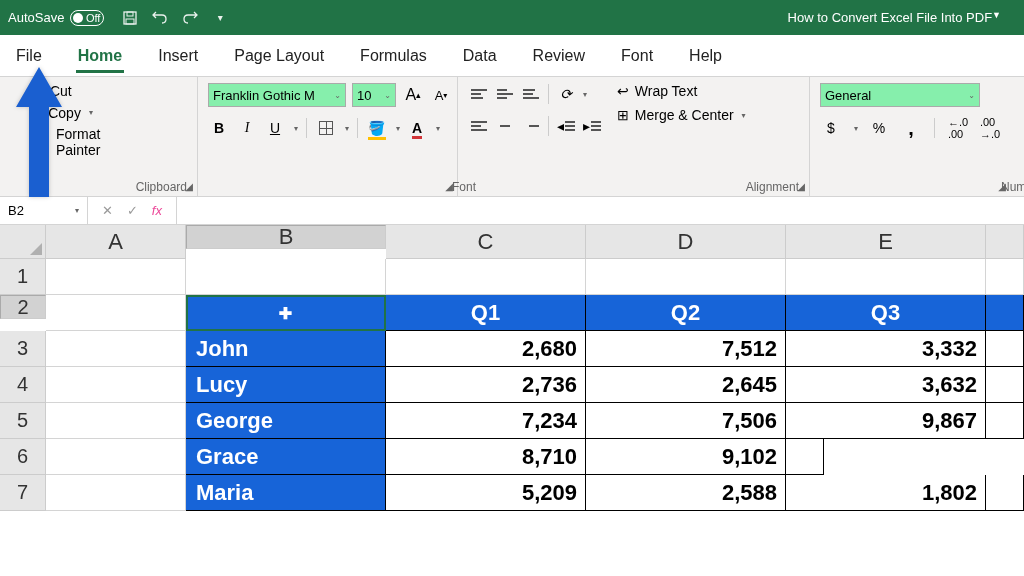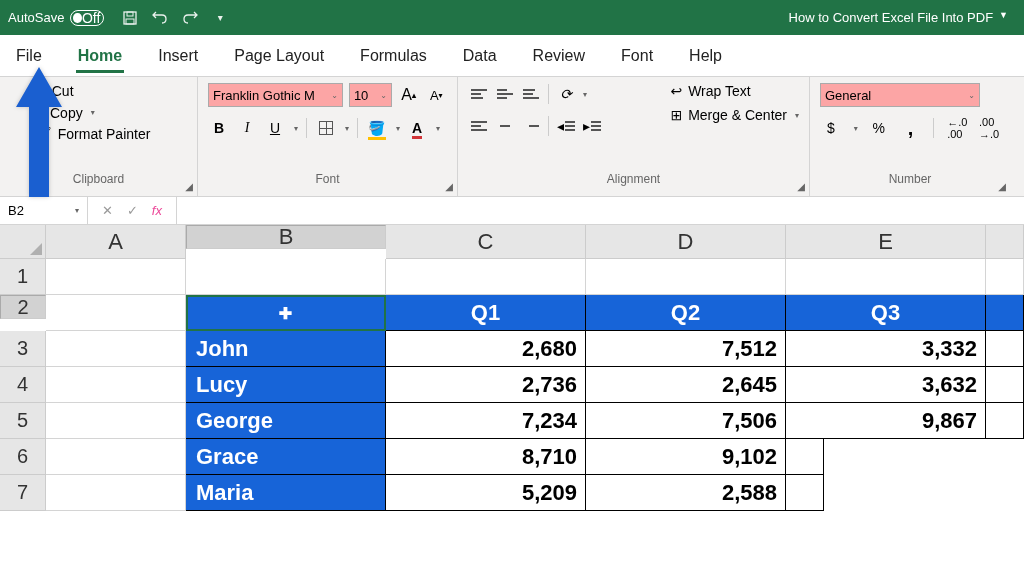"Off" .toggle-off { font-size: 14px -> 11px }
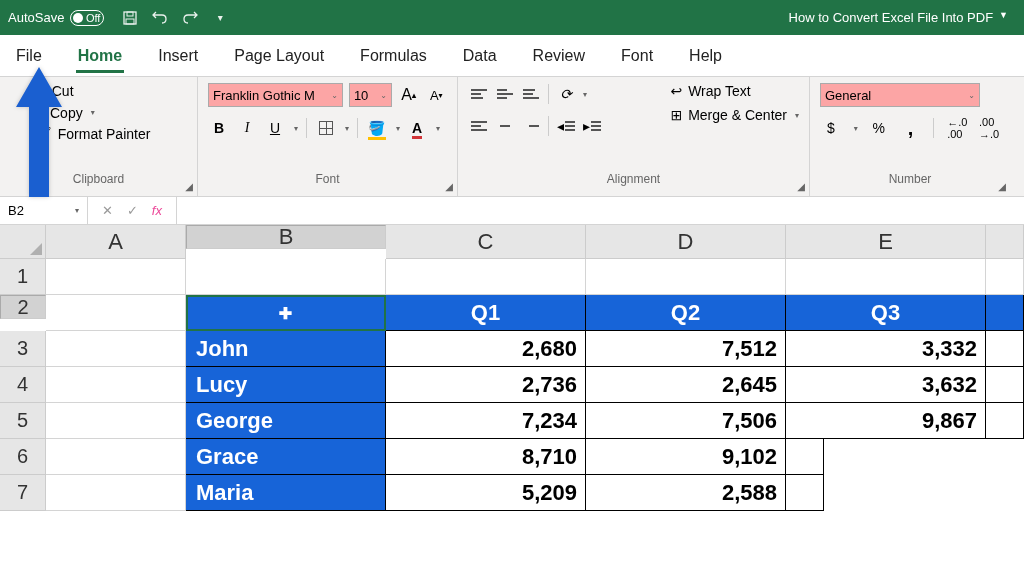"How to Convert Excel File" .doc-title { gap: 6px -> none; margin-right: 8px -> 15px }
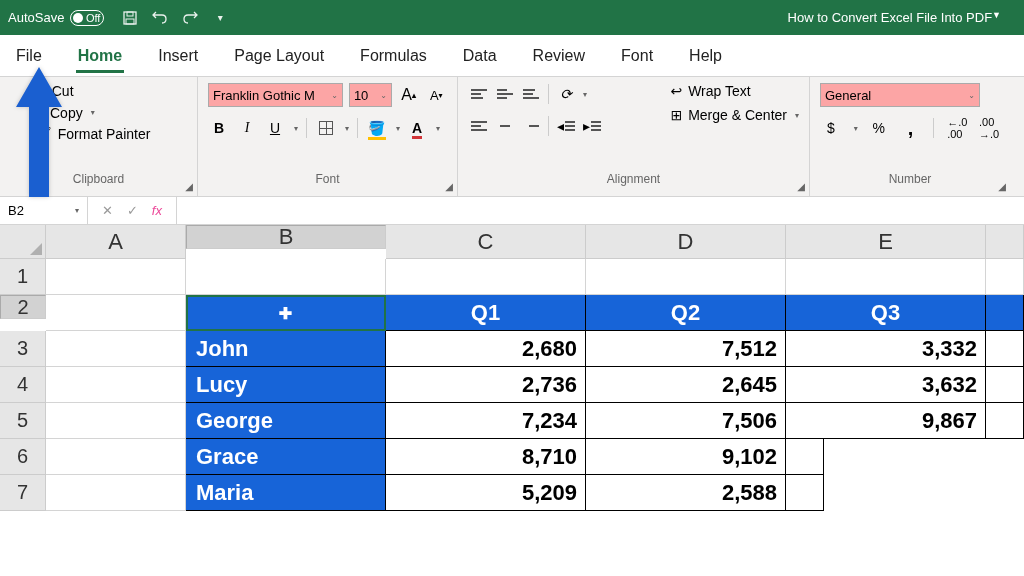"Cut" .group { flex-direction: column -> row; padding: 6px 10px 8px -> 6px 10px 0 }
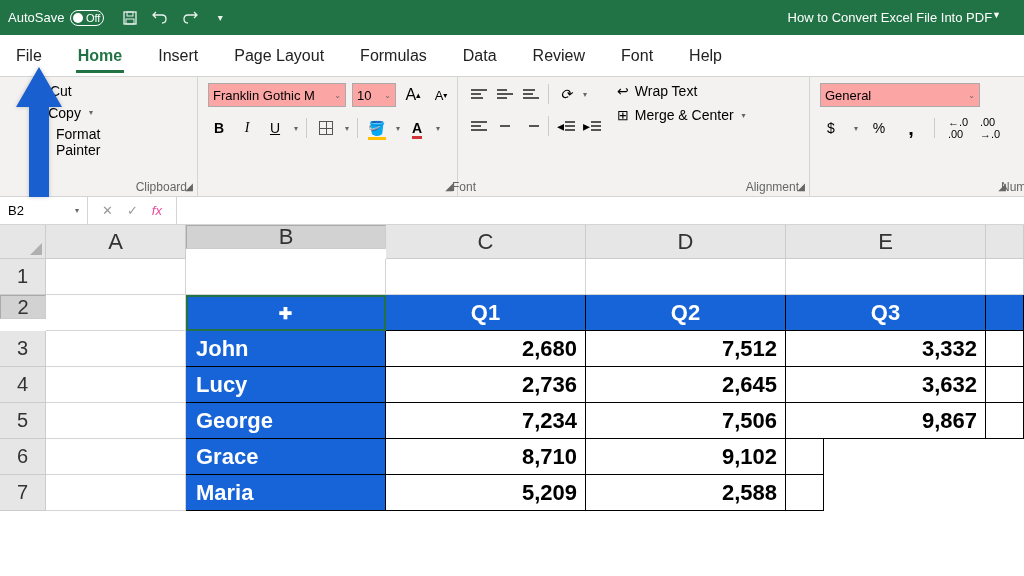"Franklin Gothic M" .sel { background: #fca5a5 -> #86efac }
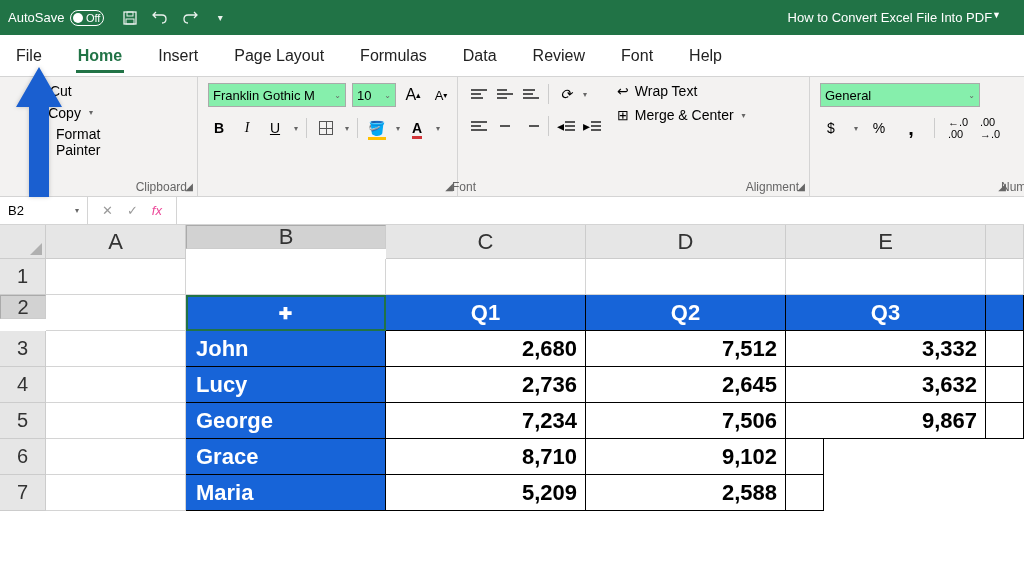"1,802" div.cell { html: none -> <div>1,802</div> }
